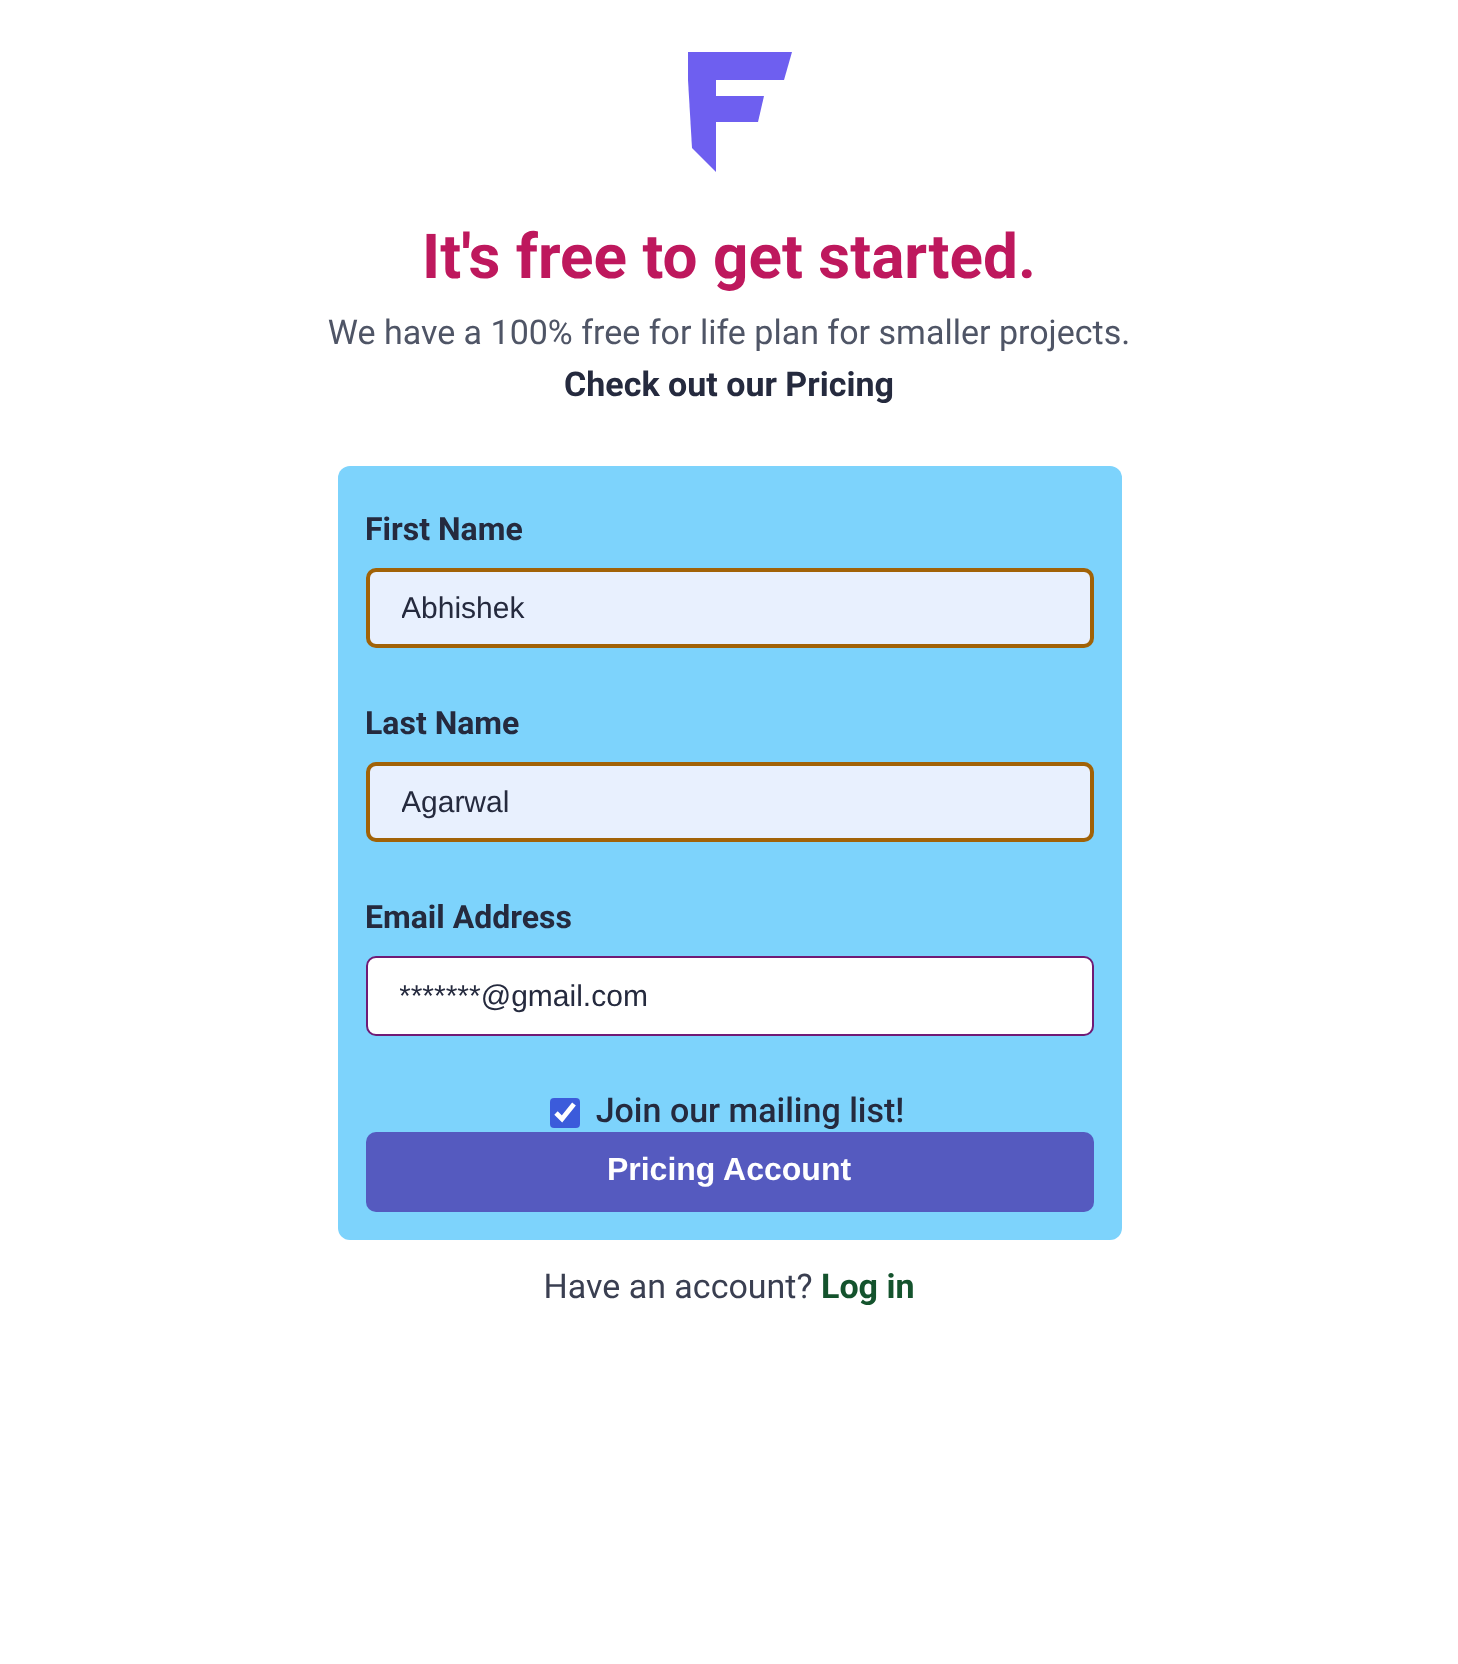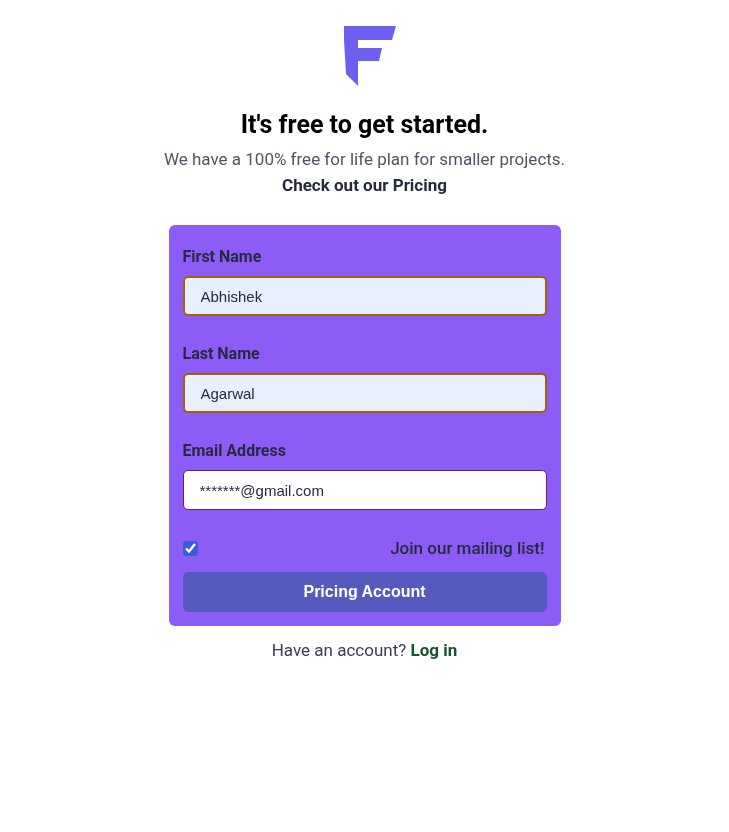"It's free to get started." .title { color: #000000 -> #be185d; font-size: 25px -> 31px }
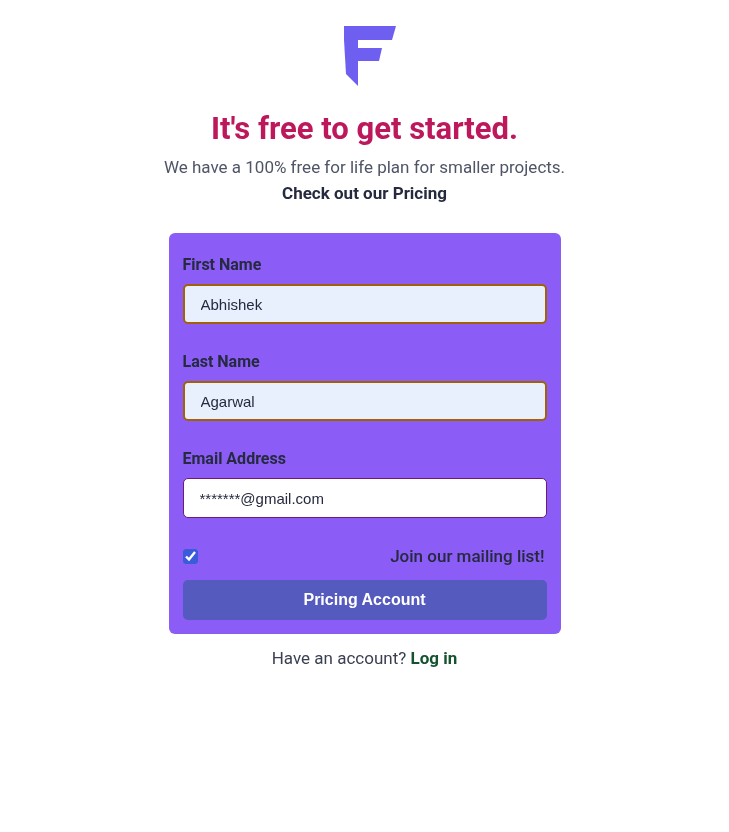"First Name" .form-card { background: #8b5cf6 -> #7dd3fc }
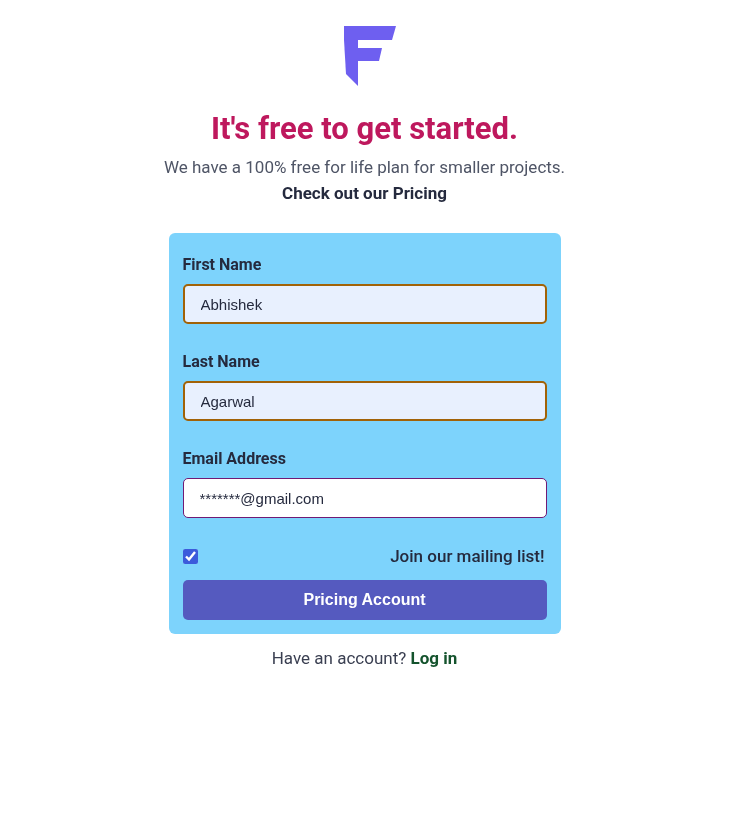"Join our mailing list!" .checkbox-row { justify-content: space-between -> center; margin-bottom: 14px -> none }
